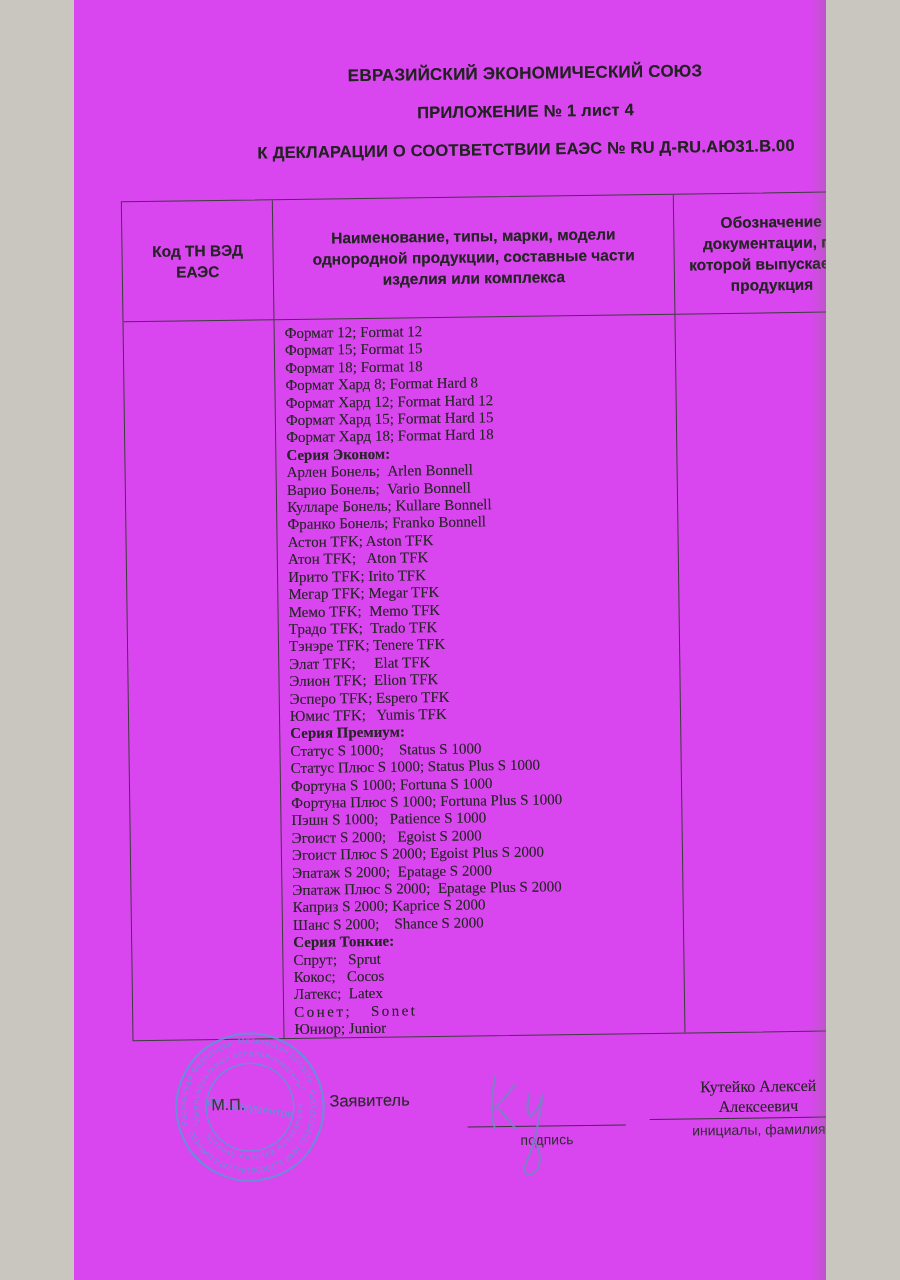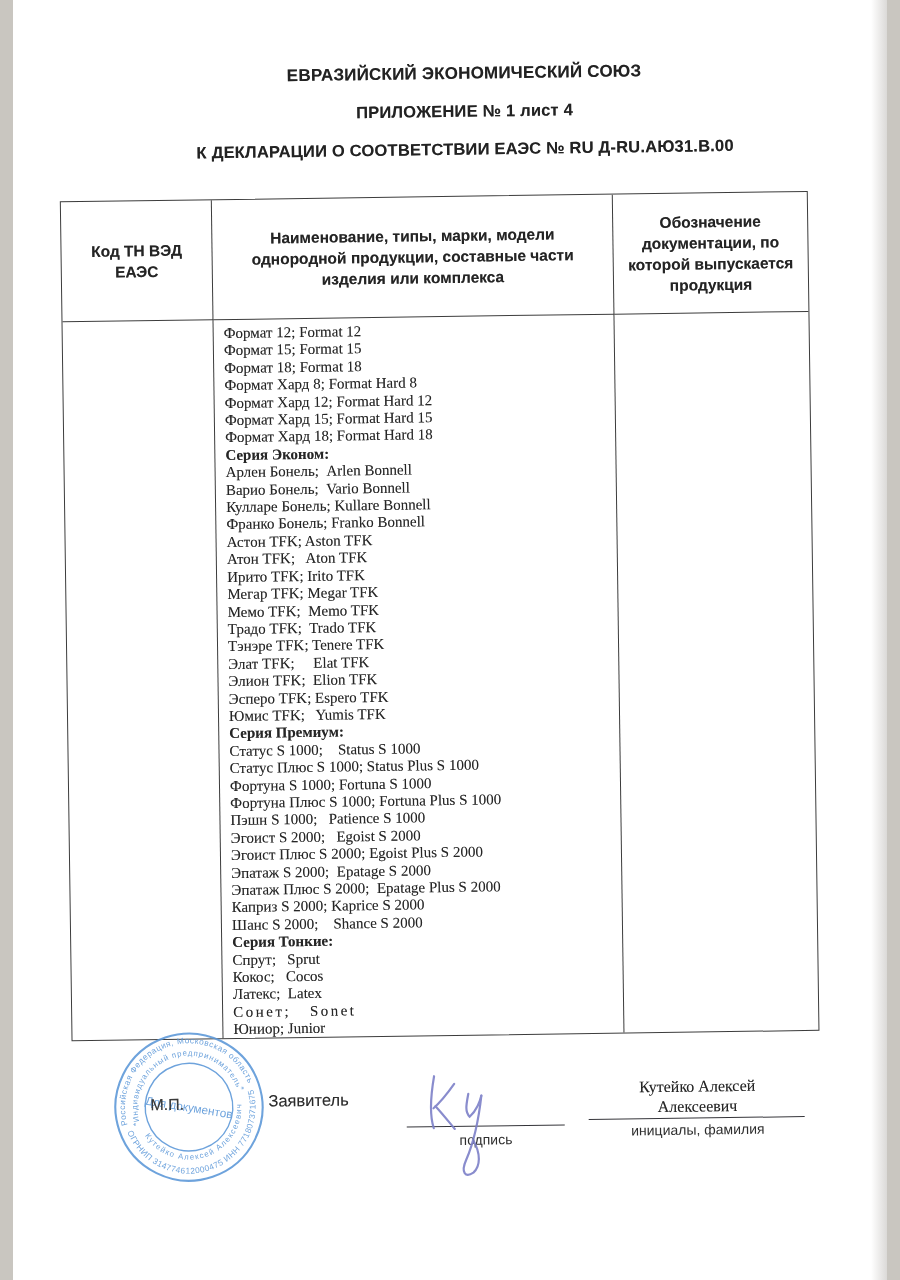"ЕВРАЗИЙСКИЙ ЭКОНОМИЧЕСКИЙ СОЮЗ" .sheet { background: #ffffff -> #d946ef; width: 874px -> 752px }
